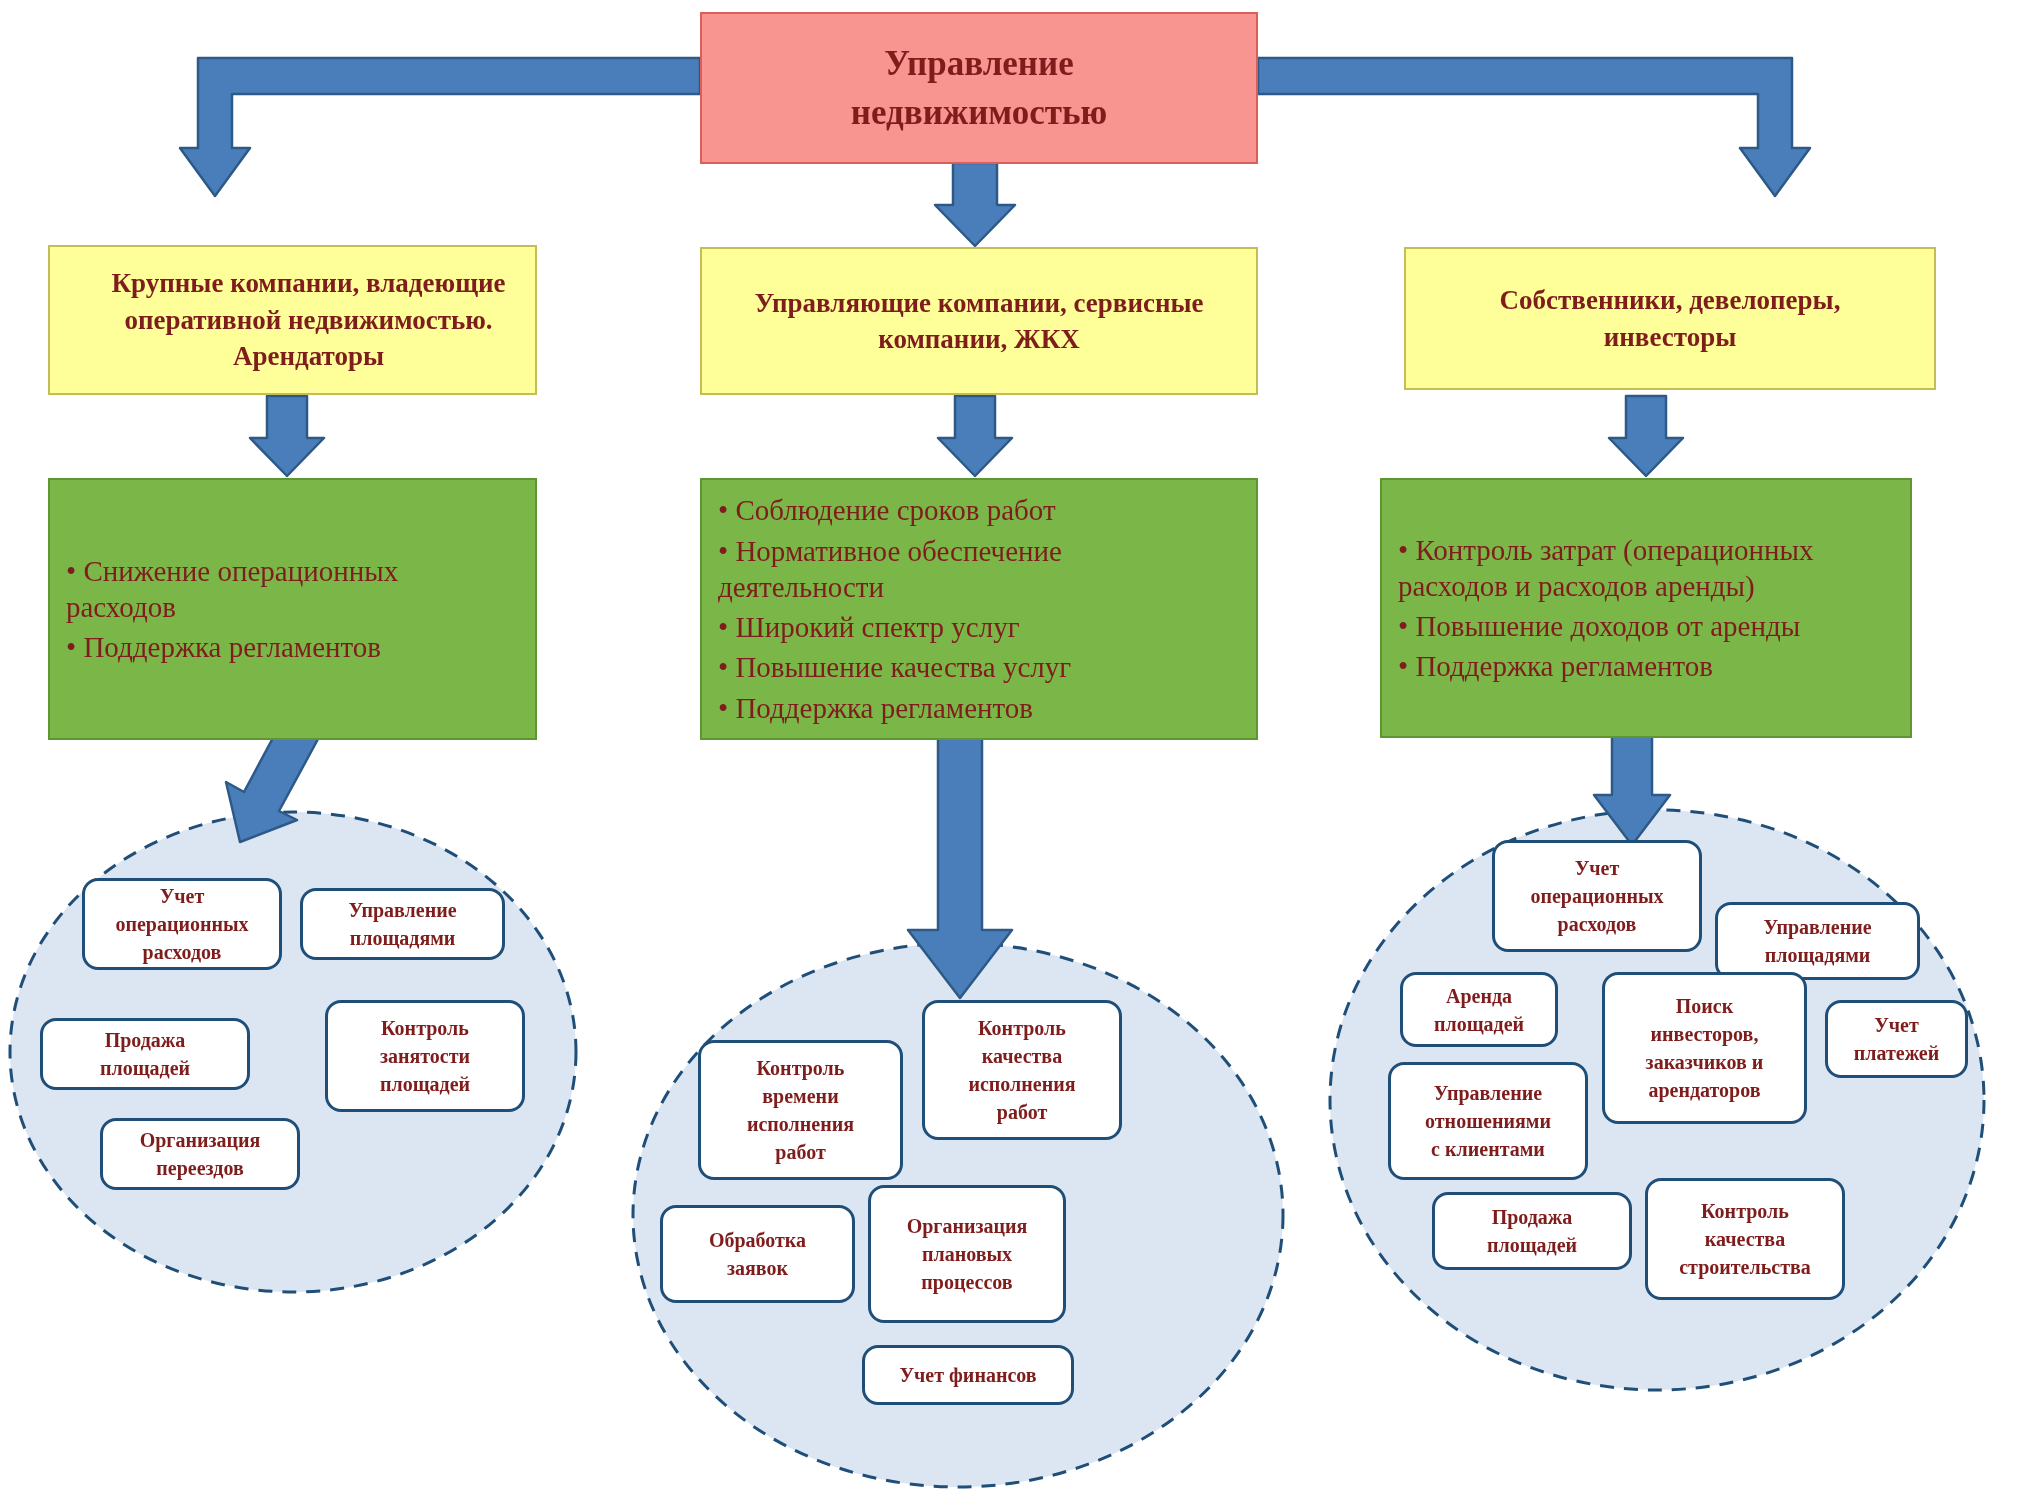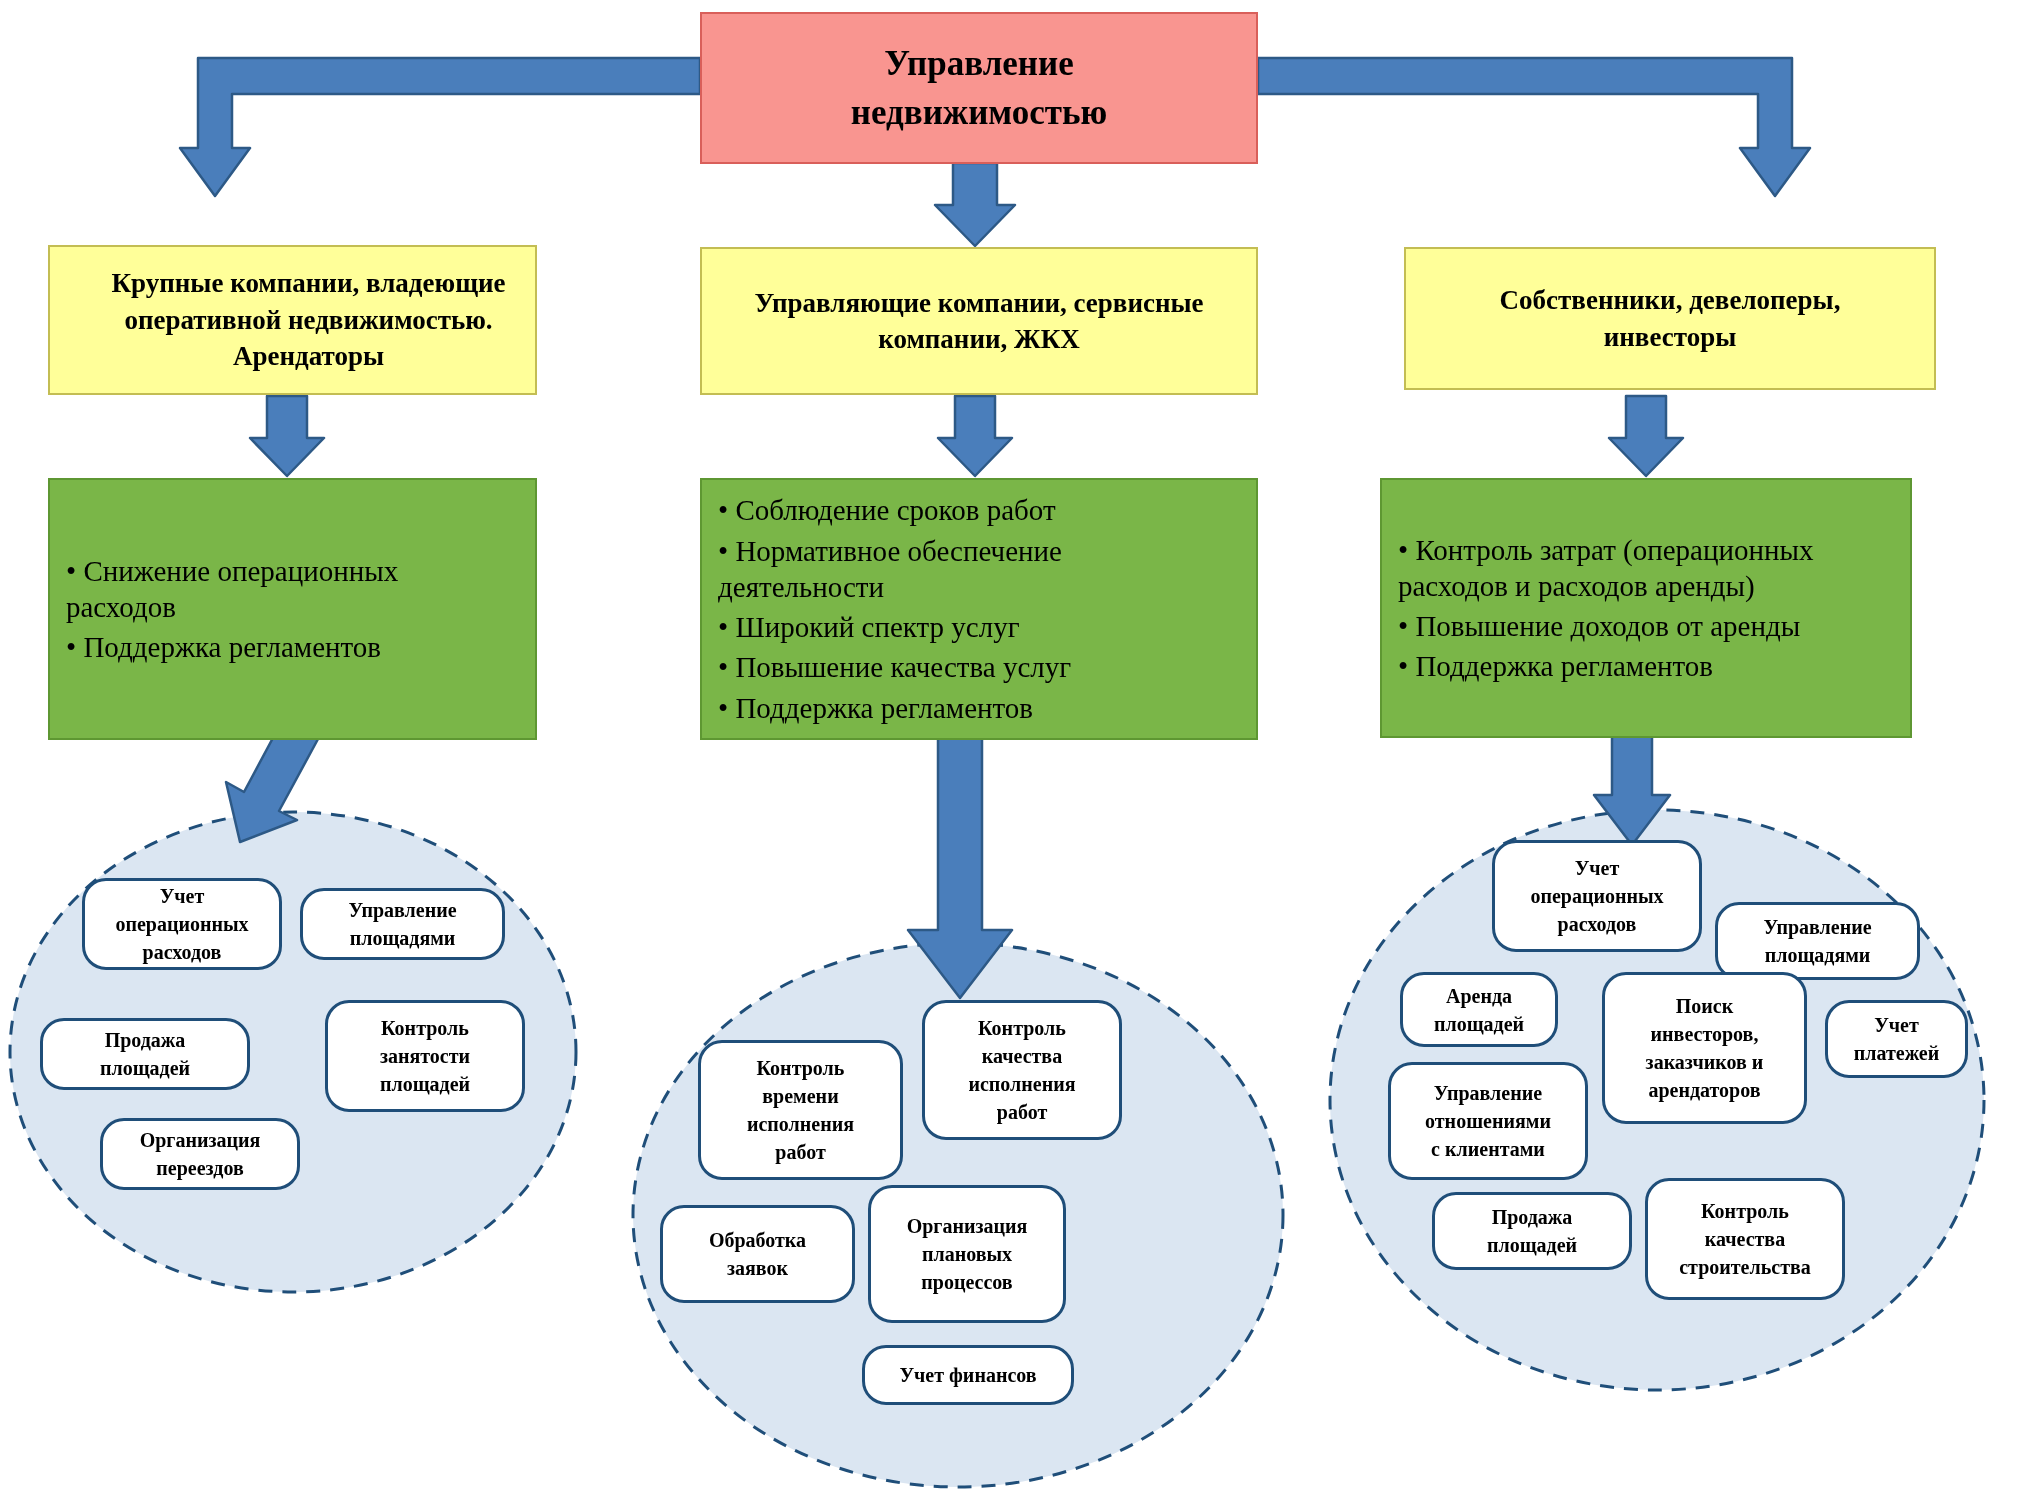"Управление" .canvas { color: #000000 -> #7f1d1d }
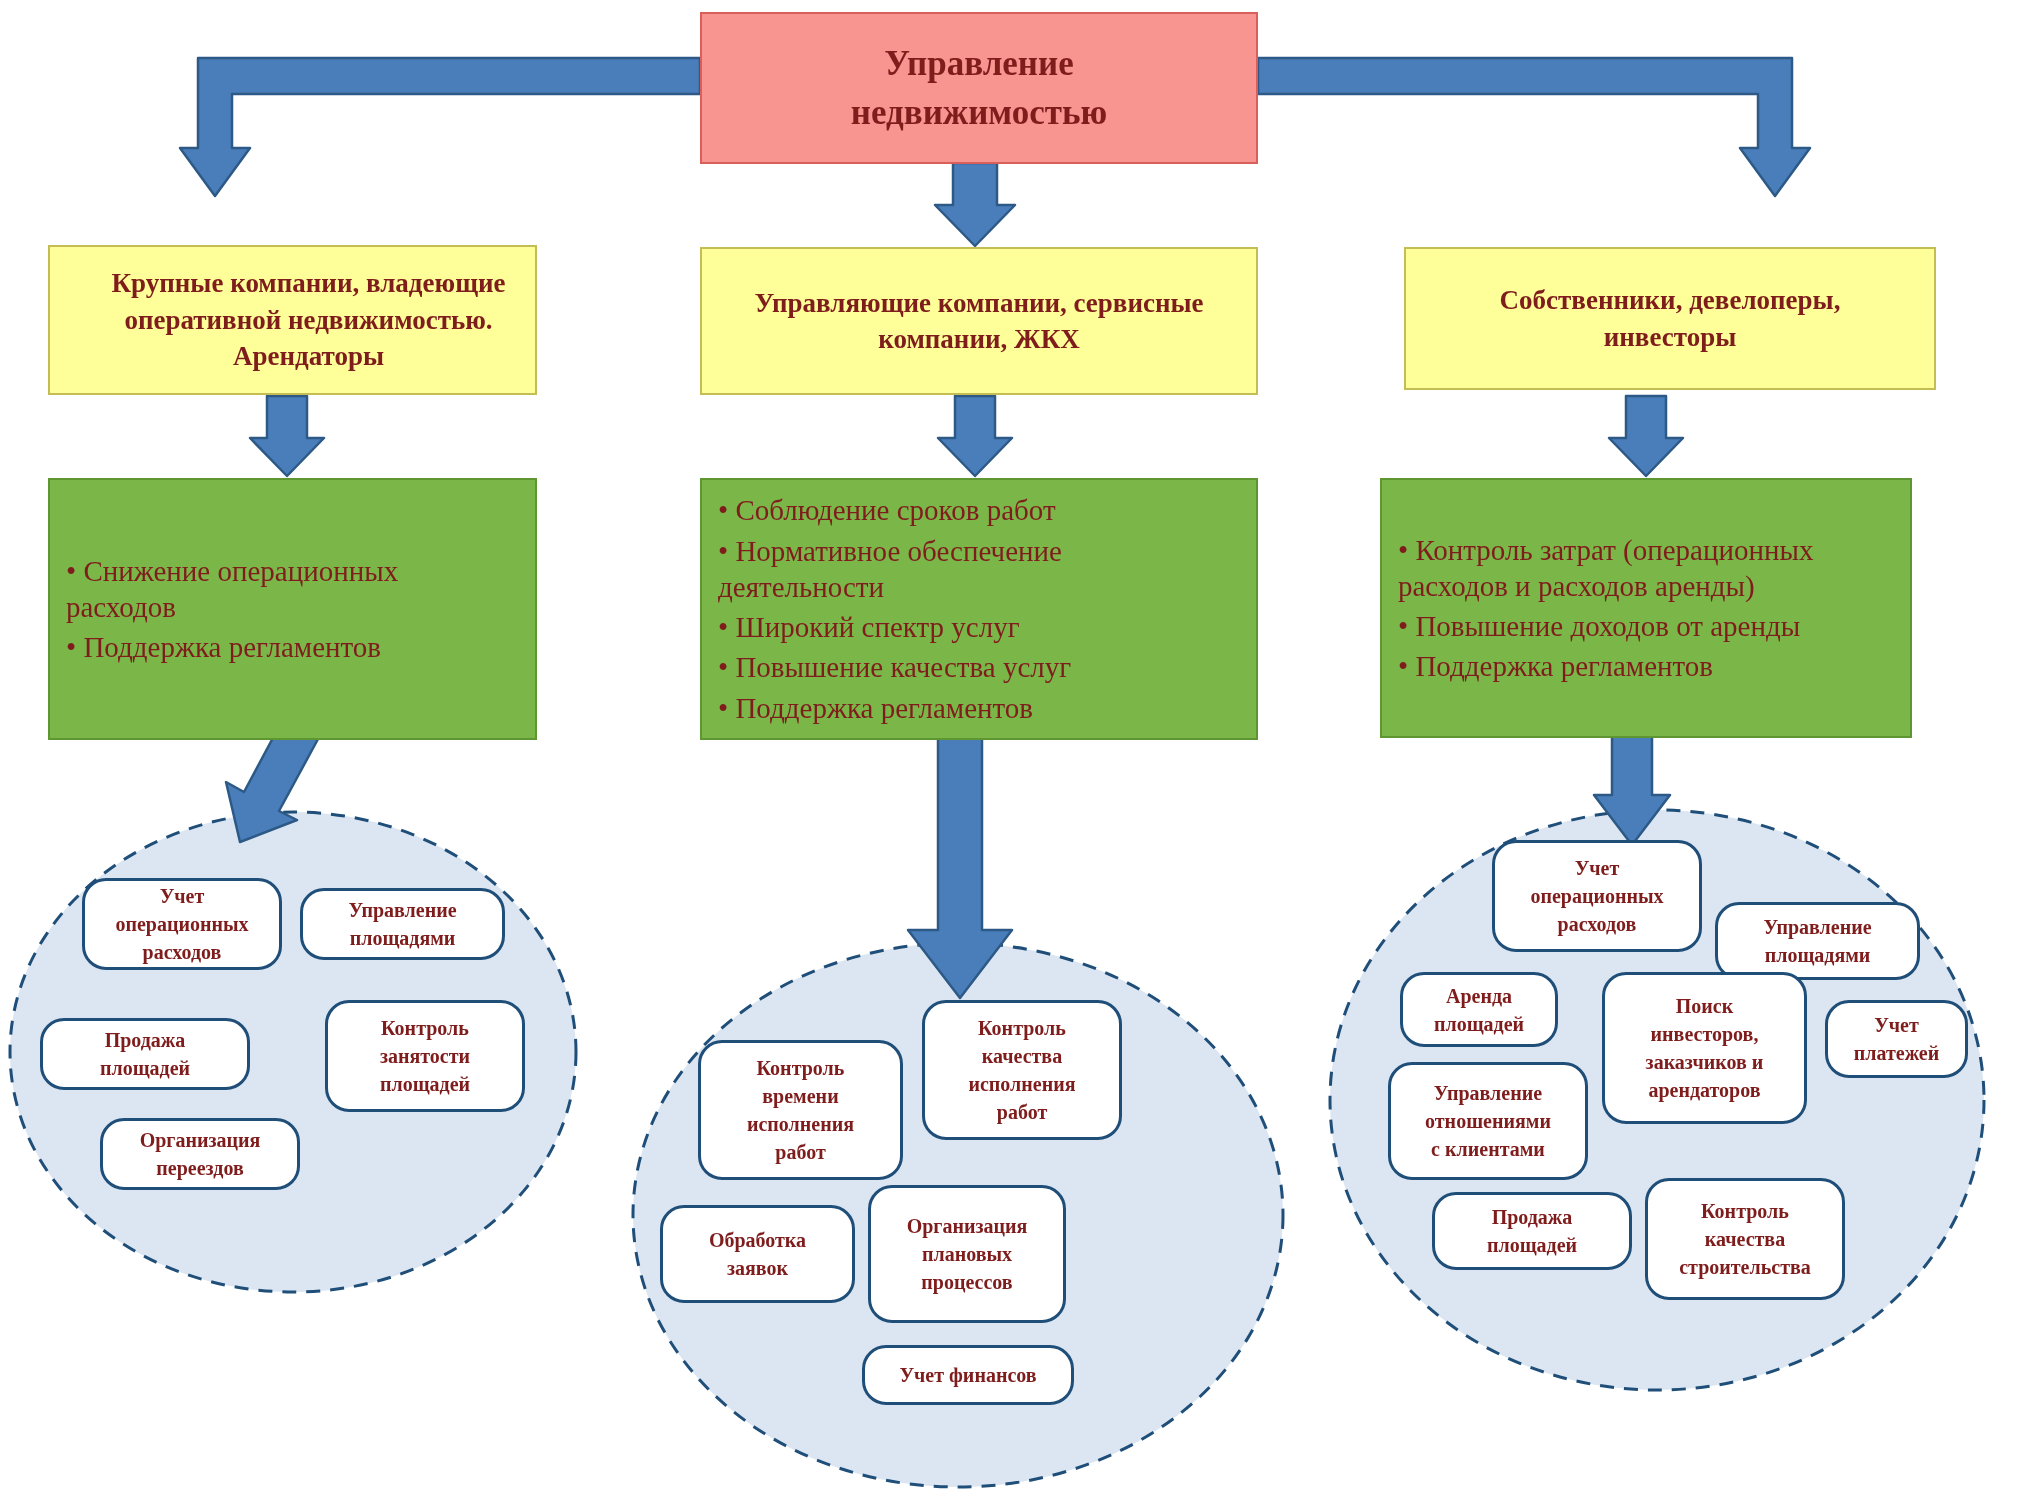"Учет" .fbox { border-radius: 24px -> 16px }
